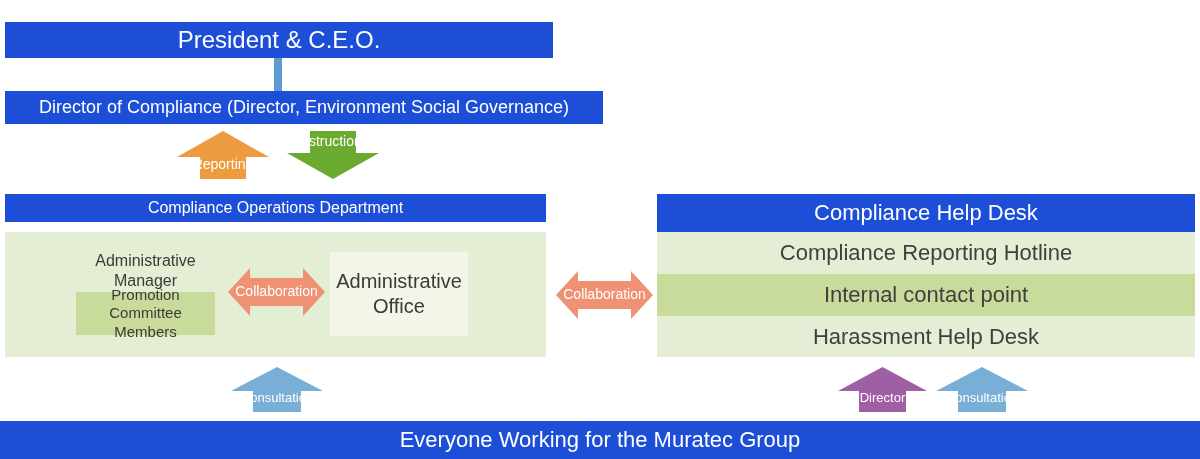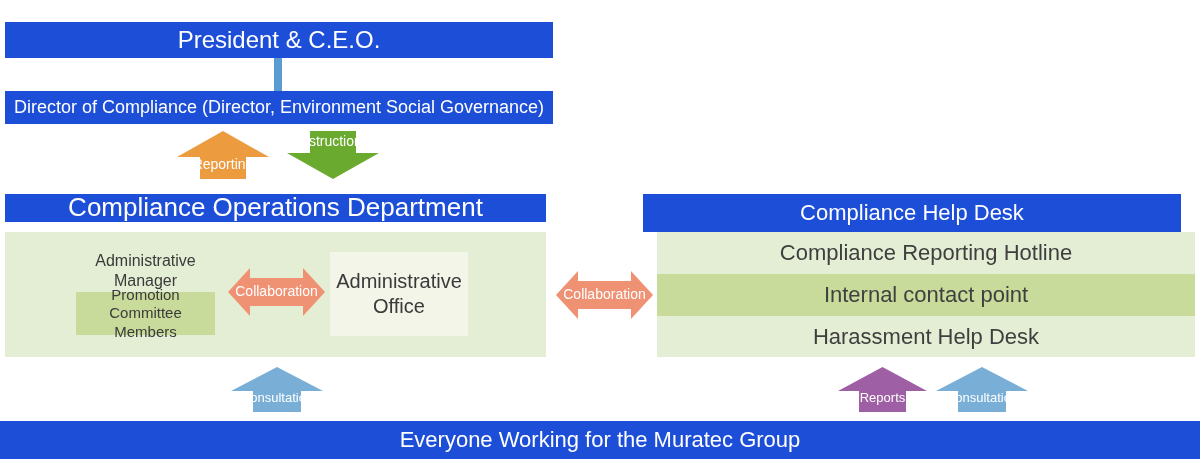"Director of Compliance (Director," div.bar-blue { width: 548px -> 598px }
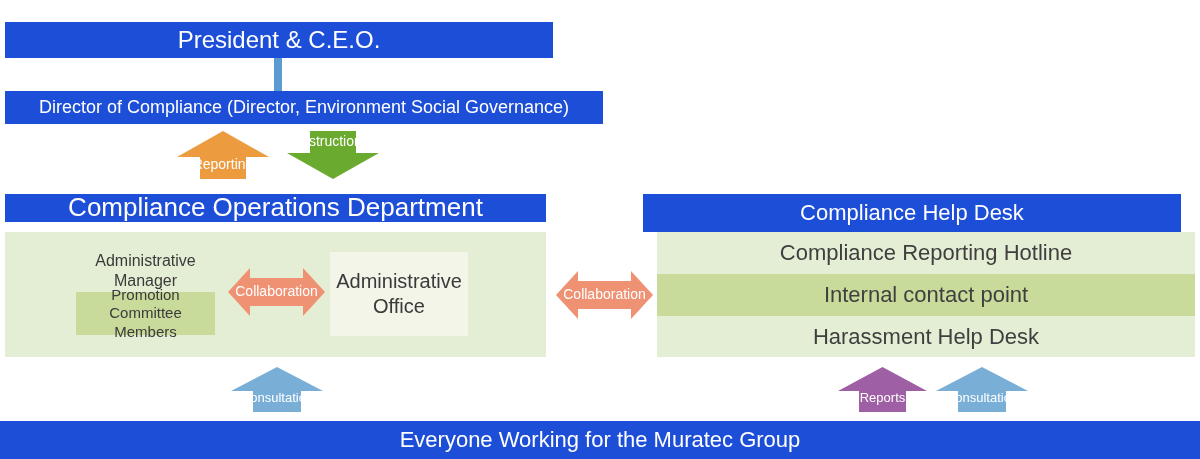"Compliance Operations Department" div.bar-blue { font-size: 26px -> 16px }
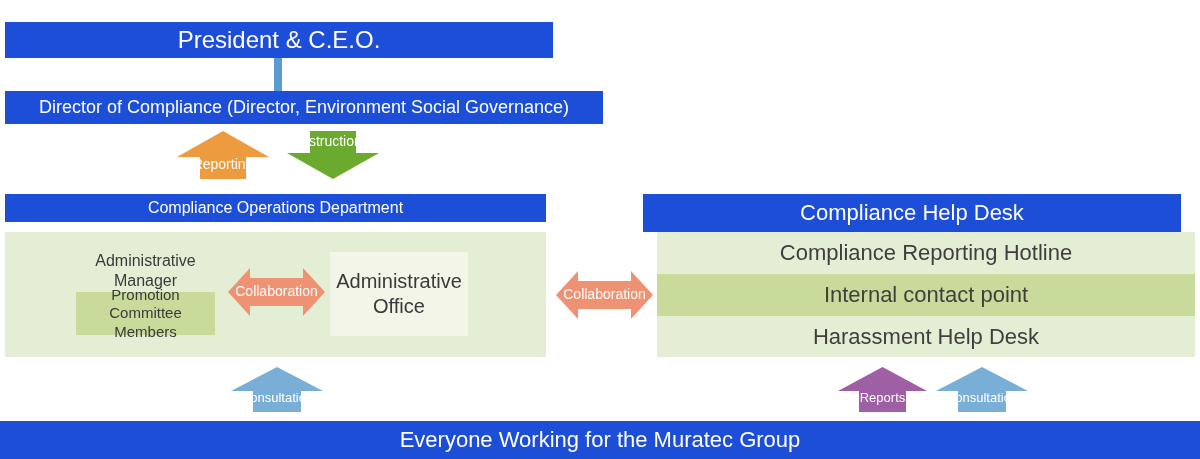"Compliance Help Desk" div.bar-blue { left: 643px -> 657px }
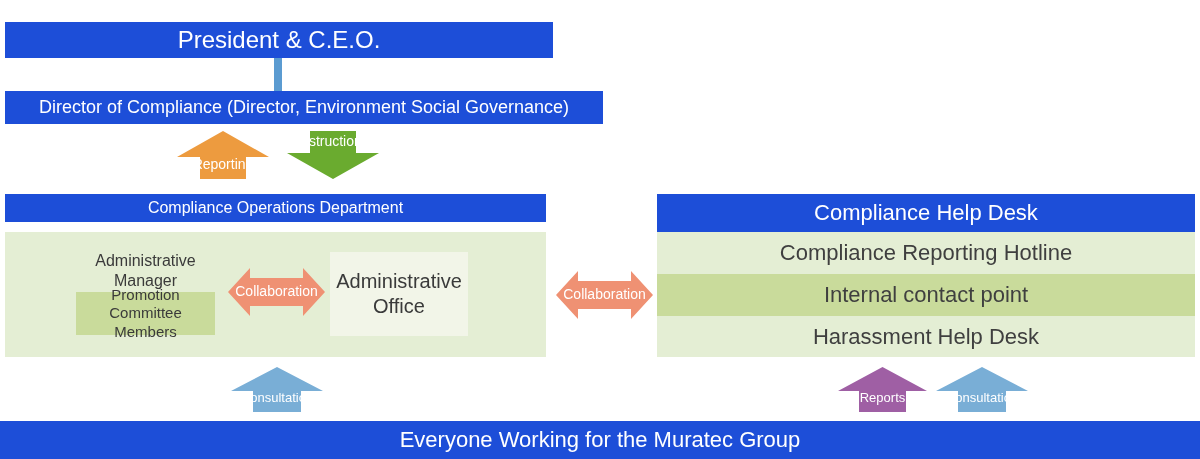"Reports" span.arrow-label { text: Reports -> Director }
